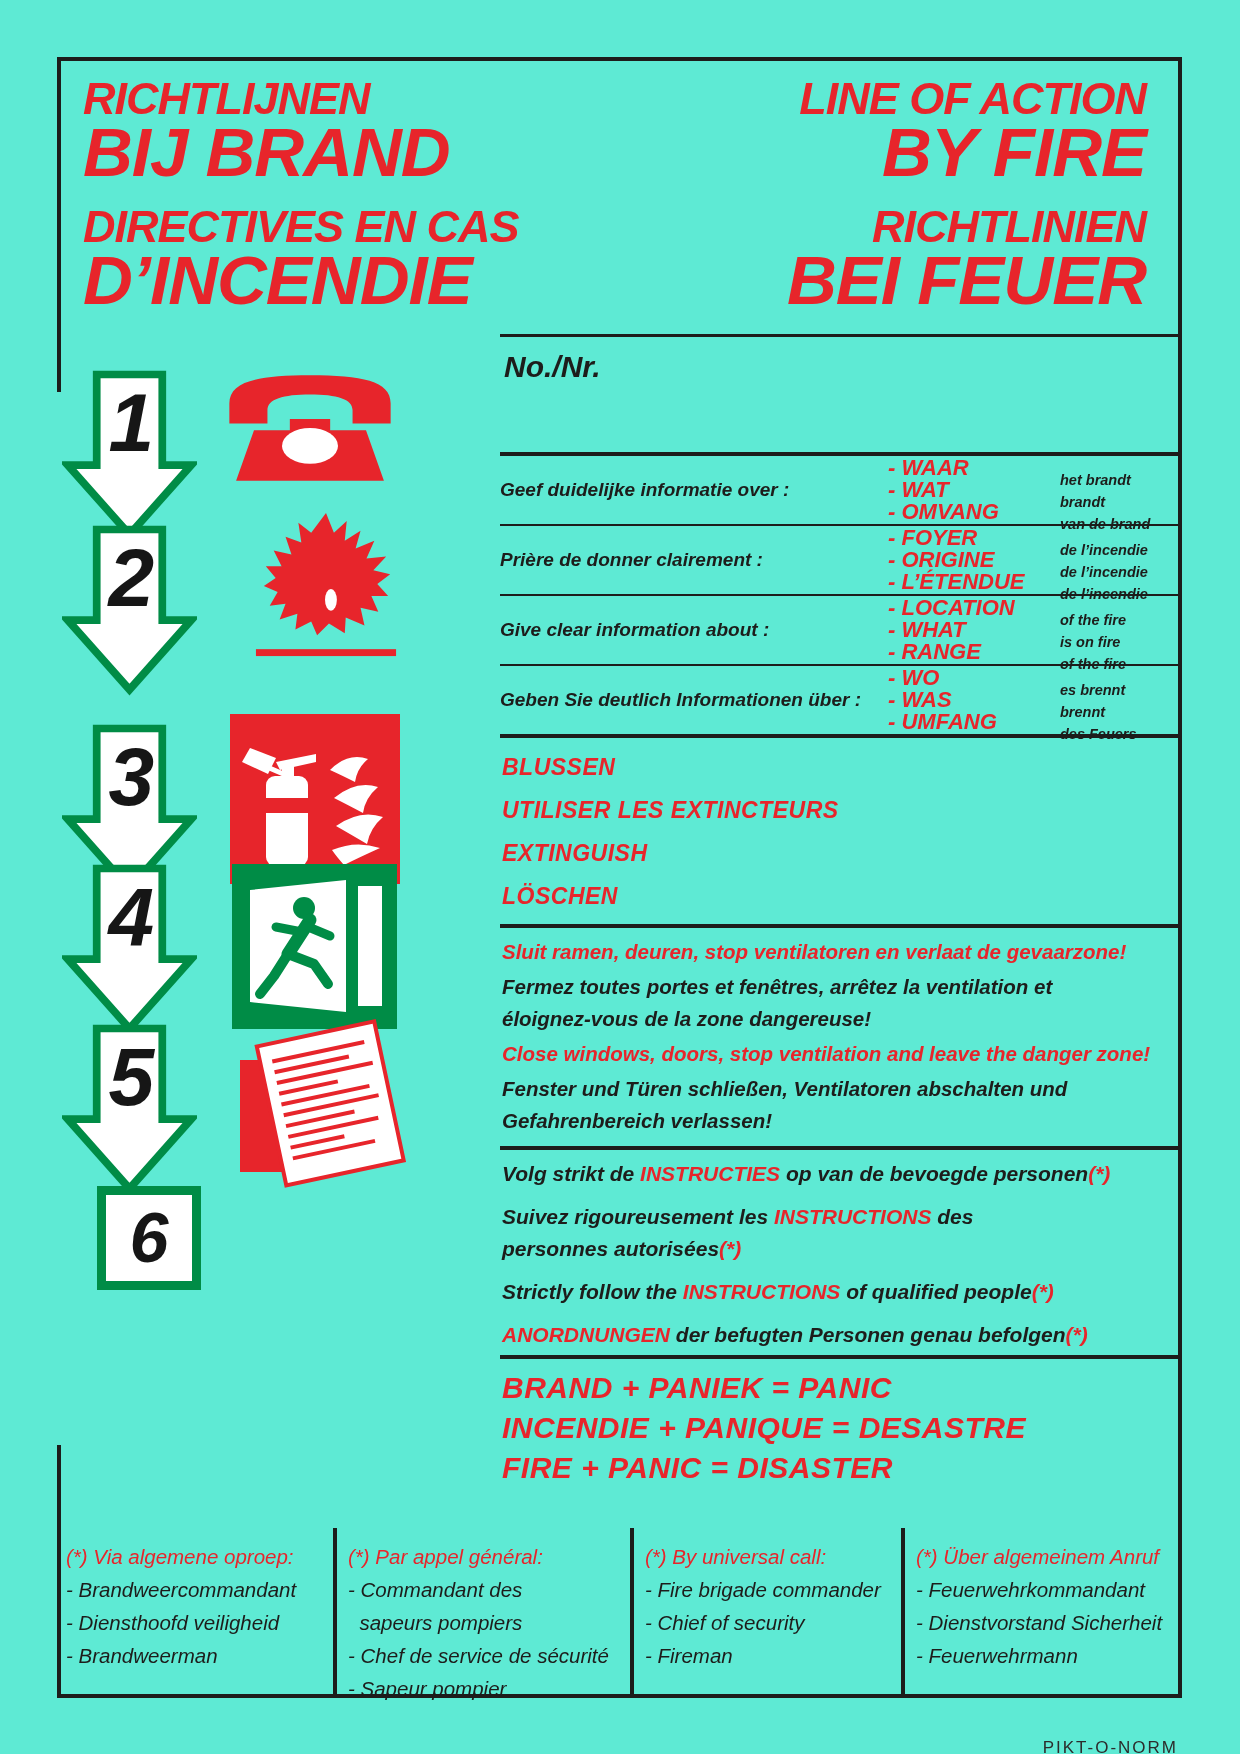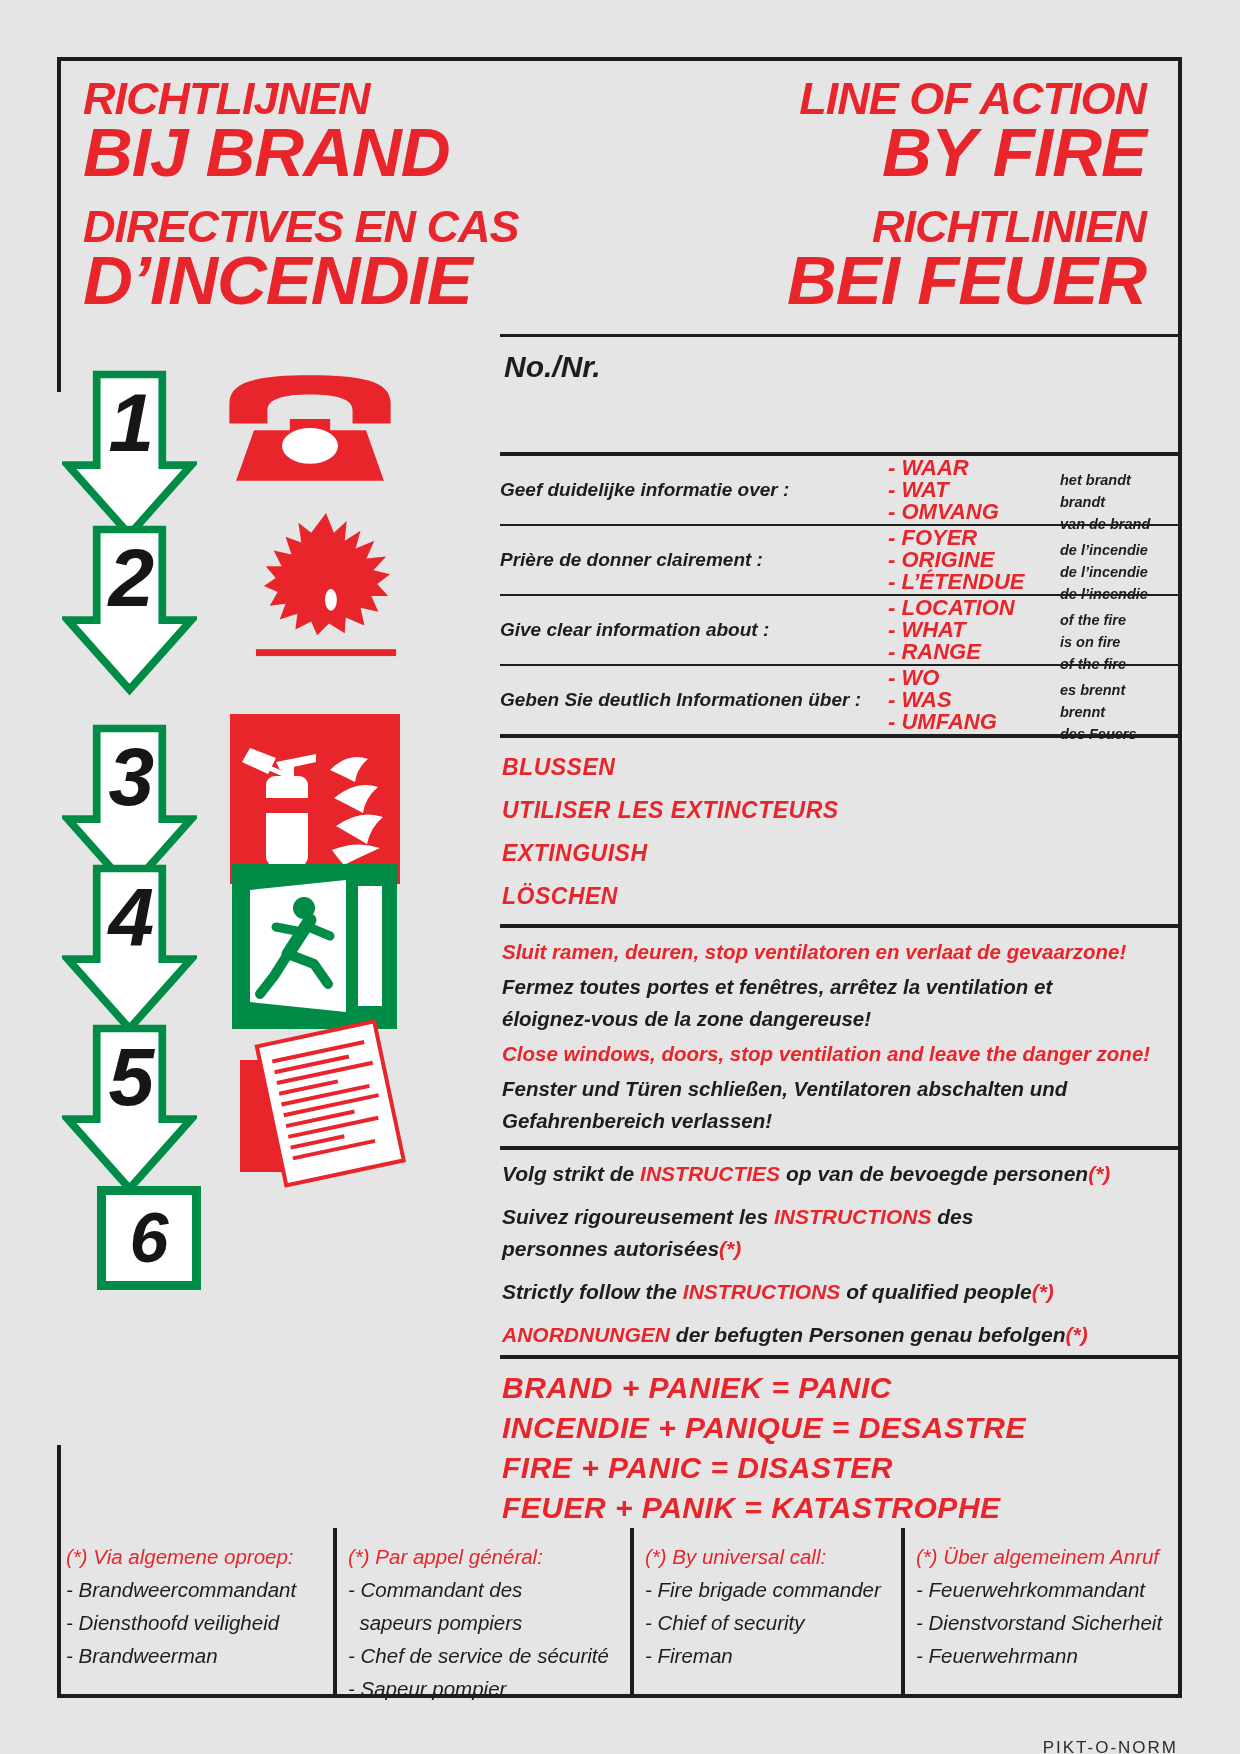"RICHTLIJNEN" .page { background: #e5e5e5 -> #5eead4 }
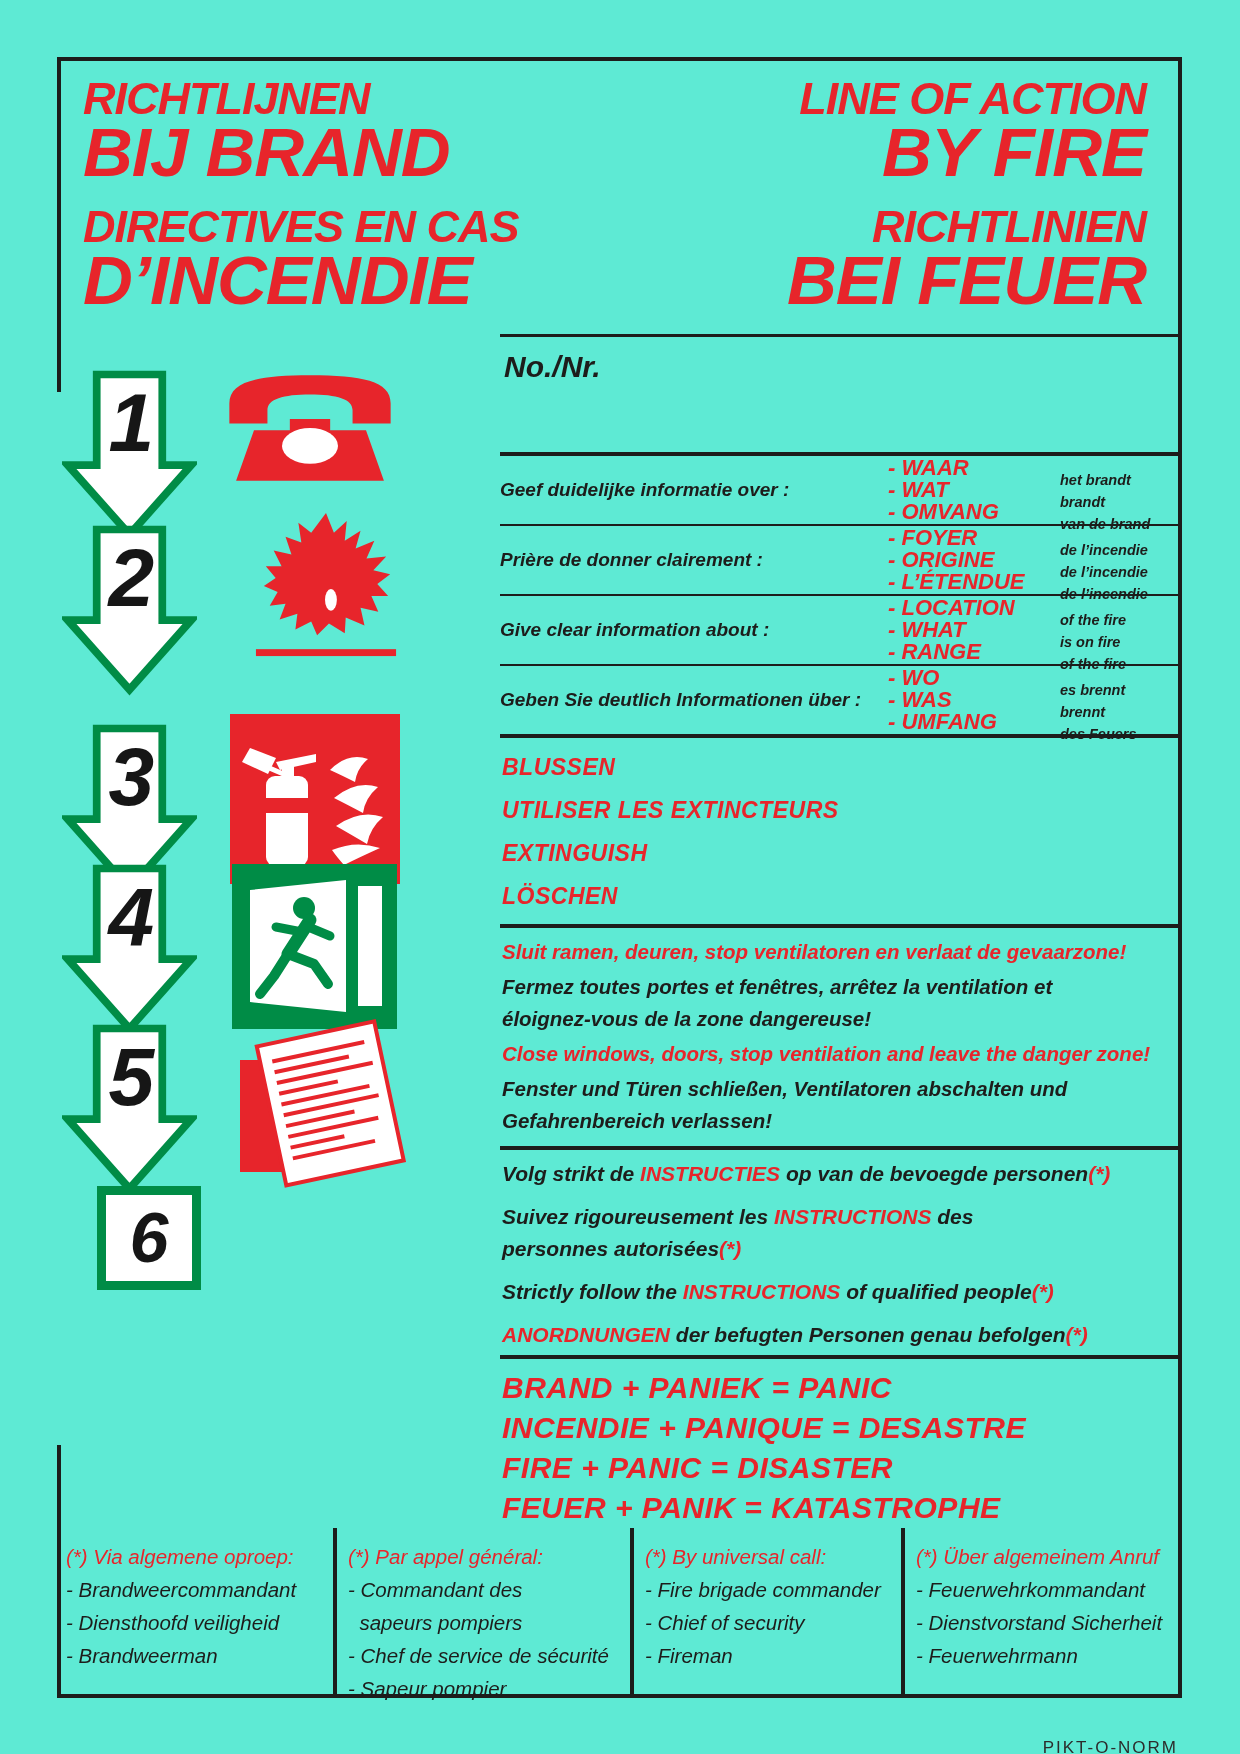"FEUER + PANIK = KATASTROPHE" div { html: <div>FEUER + PANIK = KATASTROPHE</div> -> none }
